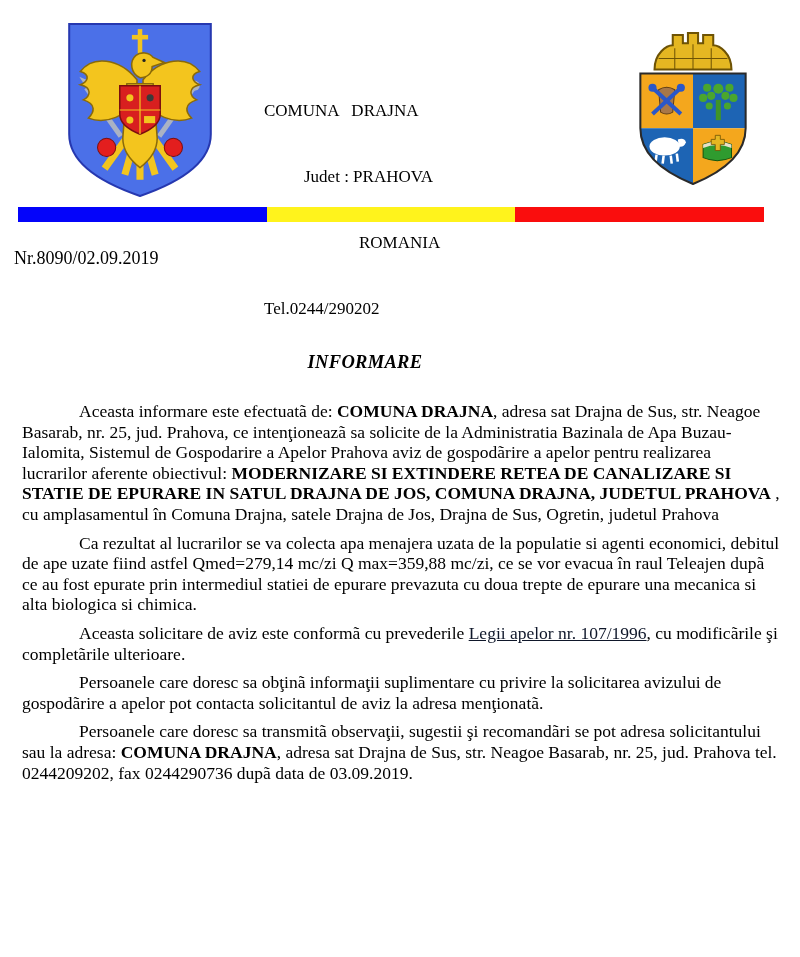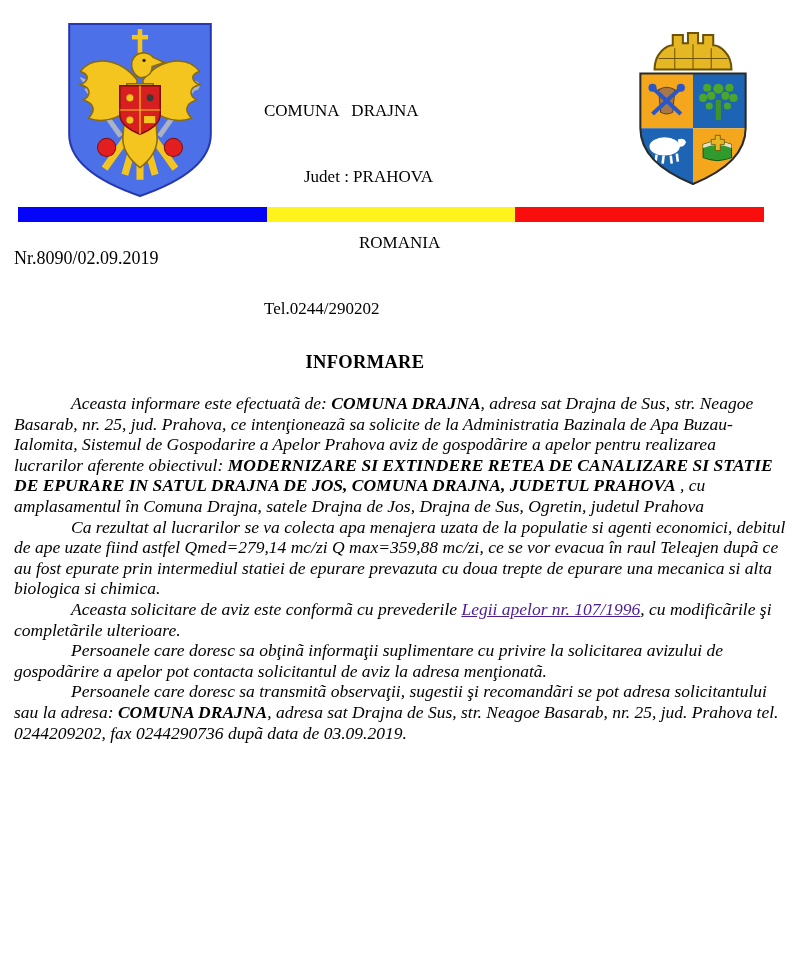"INFORMARE" .doc-title { font-style: none -> italic }
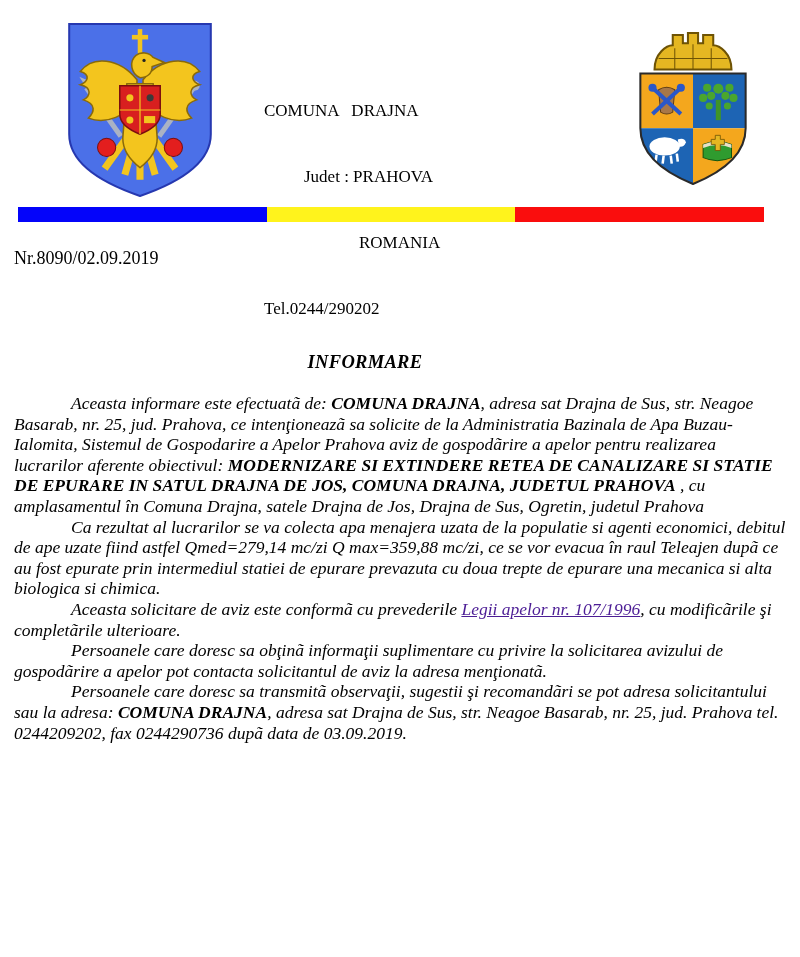"Aceasta informare este efectuatã de:" .doc-body p { font-style: italic -> none; margin: 0 -> 8px }
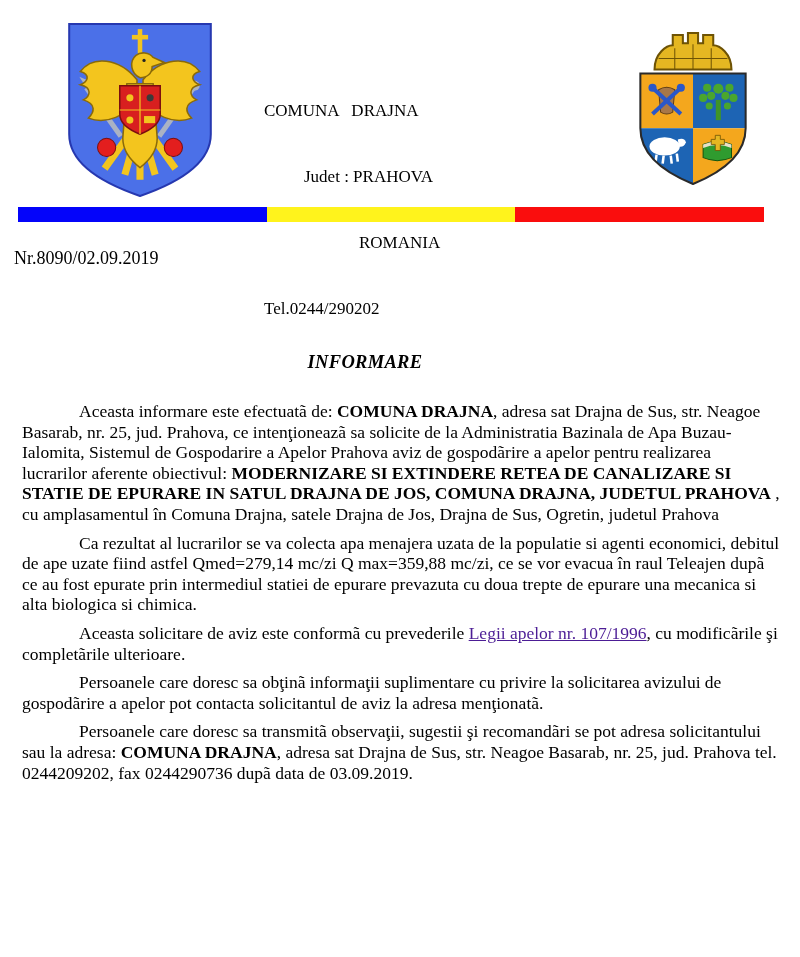"Legii apelor nr. 107/1996" a.doc-link { color: #4c1d95 -> #0f172a }
